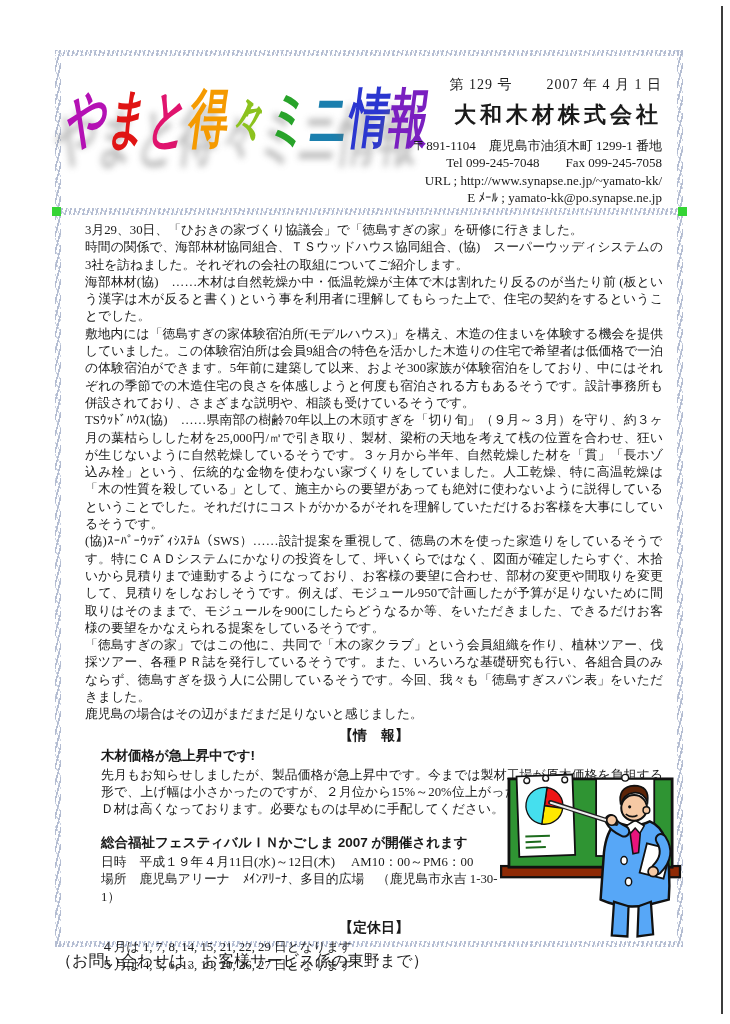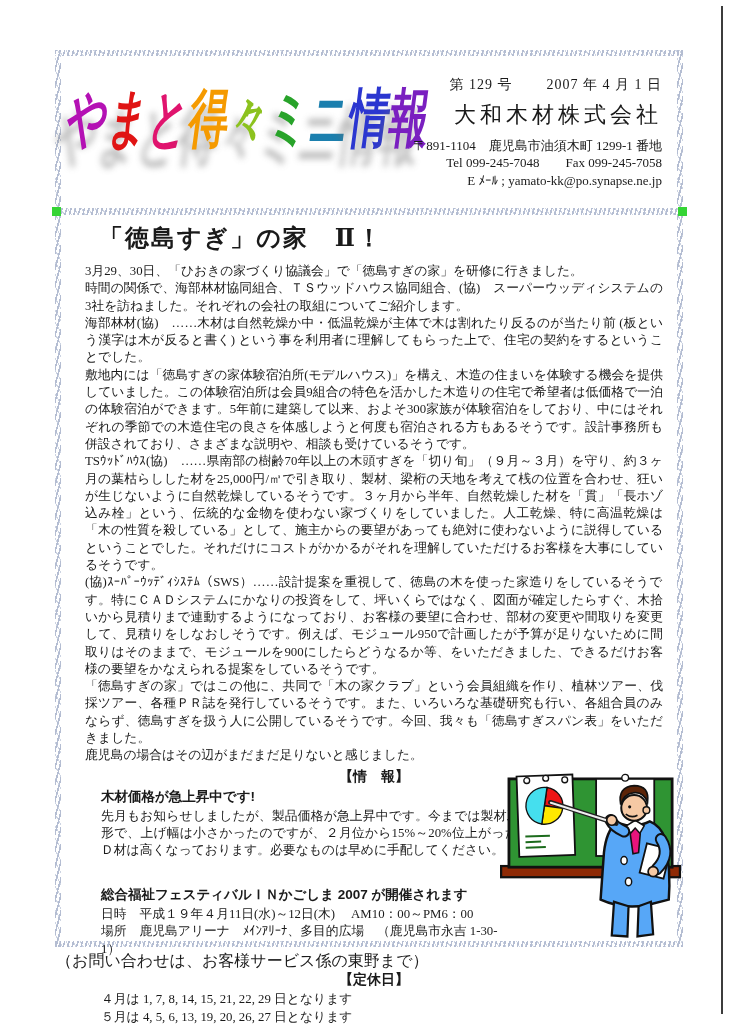"大和木材株式会社" .company-name { font-weight: normal -> bold }
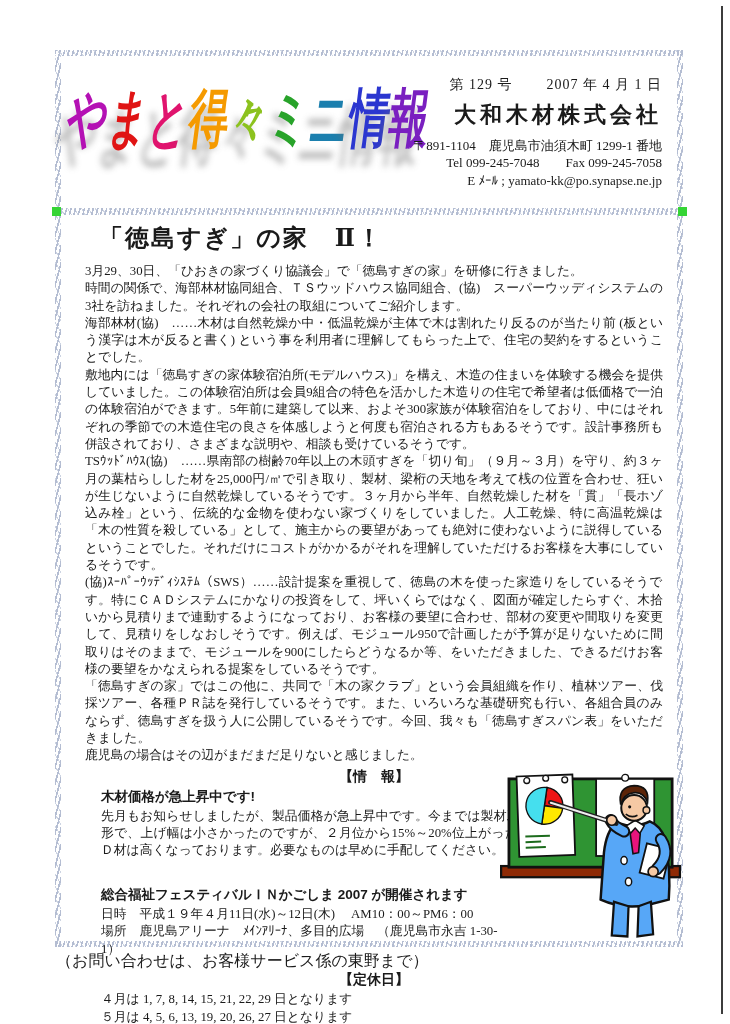"URL ;" div.hdr-small { html: none -> <div>URL ; http://www.synapse.ne.jp/~yamato-kk/</div> }
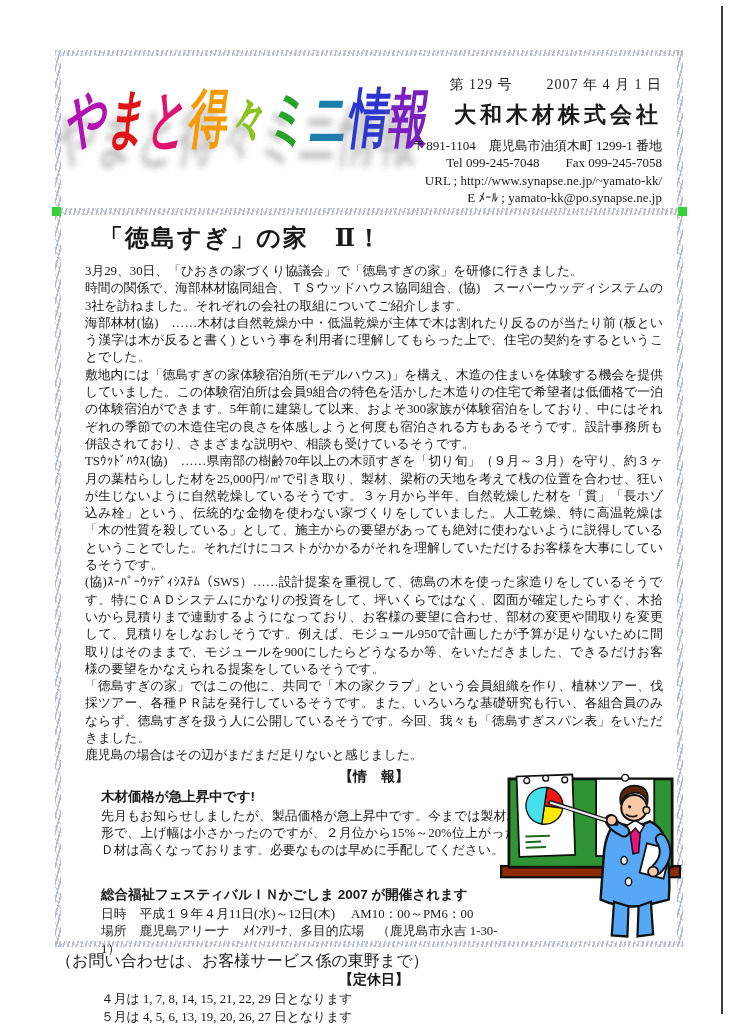"「徳島すぎ」の家 Ⅱ！" h1.article-title { html: <h1>「徳島すぎ」の家 Ⅱ！</h1> -> none }
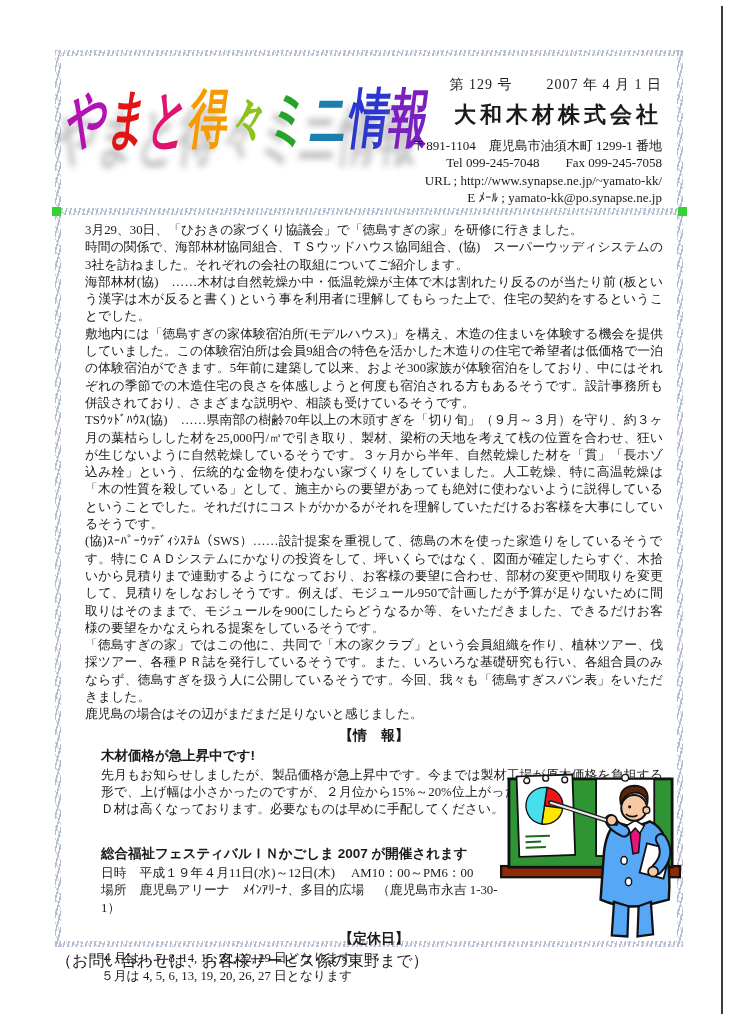"総合福祉フェスティバルＩＮかごしま 2007 が開催されます" .festival-title { margin-top: 26px -> 15px }
